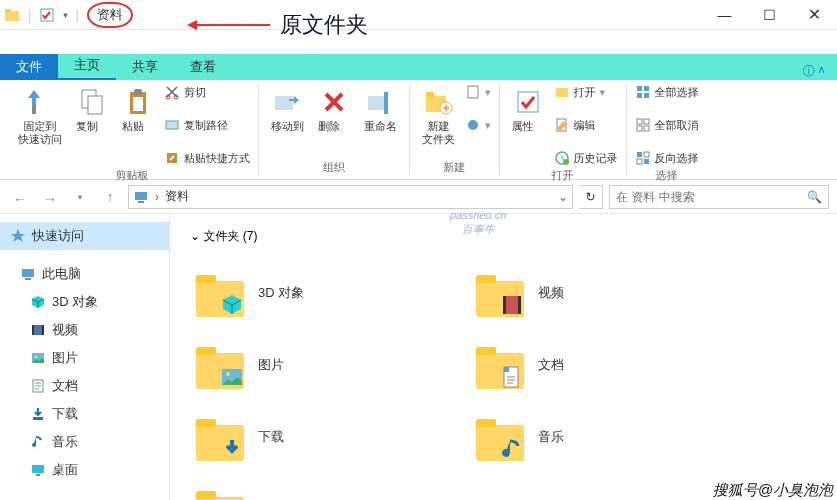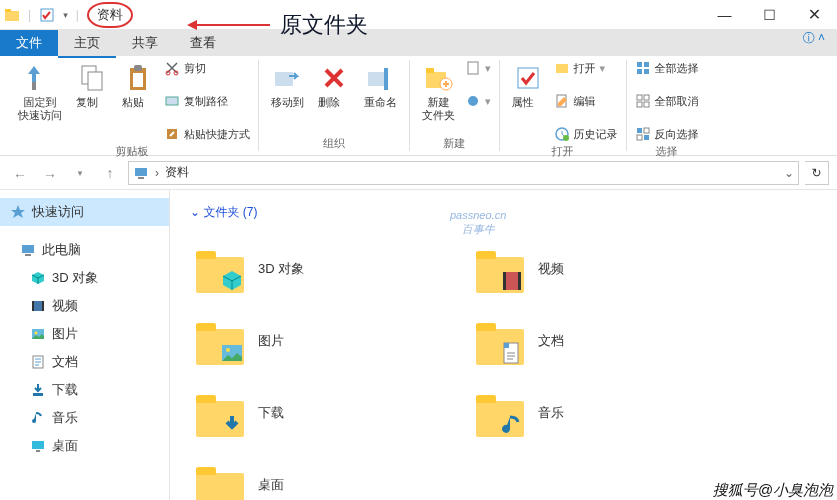"文件" .ribbon-tabs { align-items: flex-start -> flex-end; background: #e5e5e5 -> #5eead4; margin-top: none -> 24px }
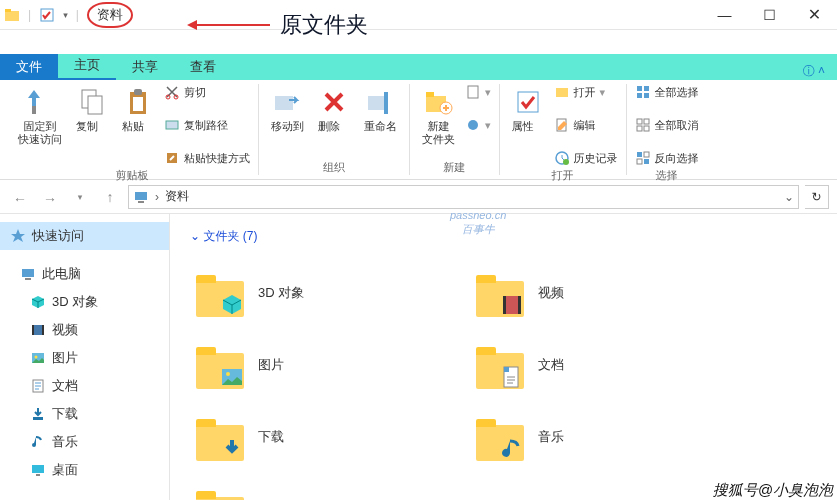"在 资料 中搜索" div.search-field { html: none -> <div> <input> <span>🔍</span> </div> }
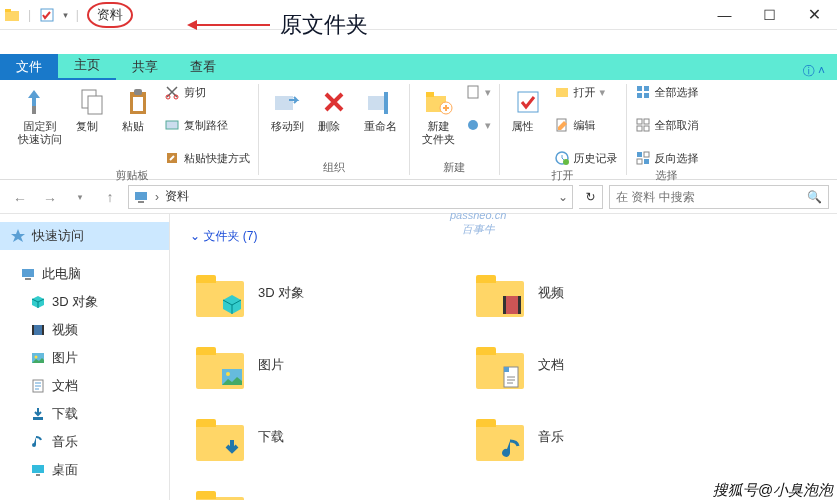"文件夹 (7)" .section-header { color: #1d4ed8 -> #000000 }
